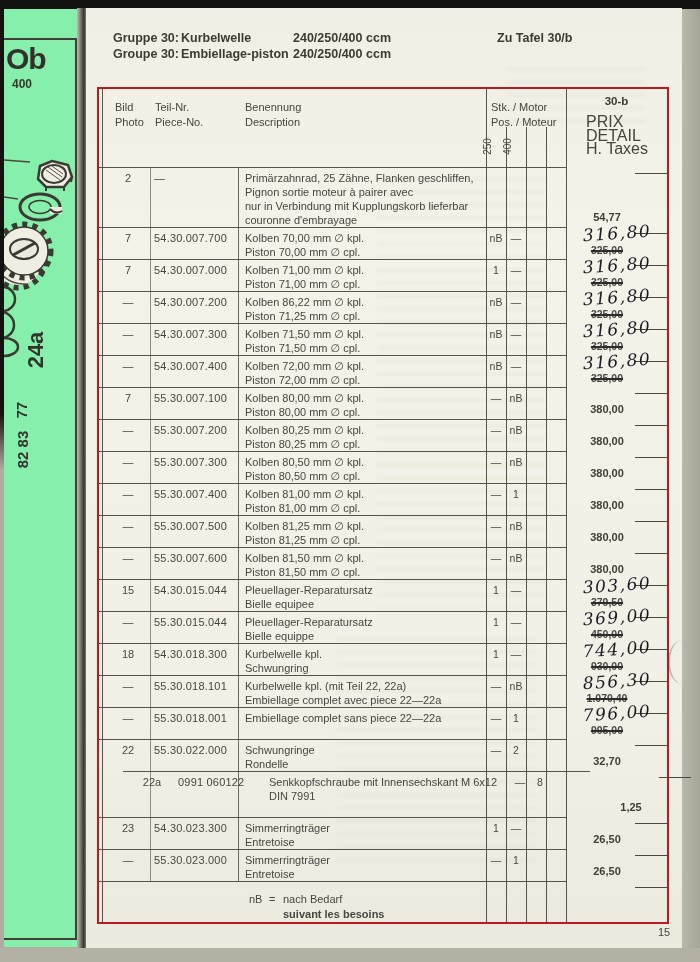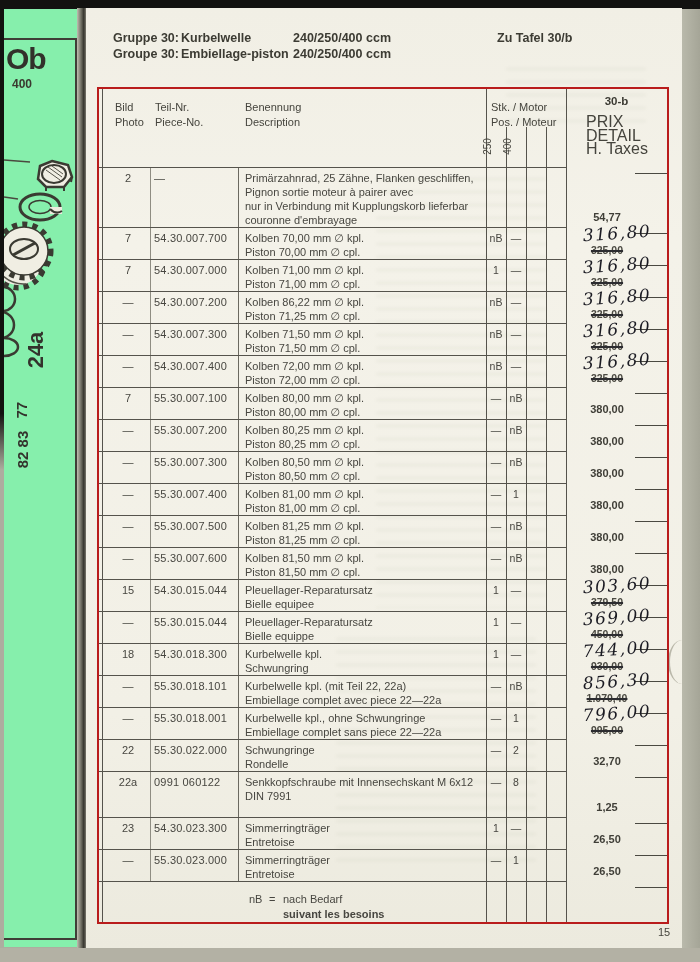"Kurbelwelle kpl., ohne Schwungringe" div { html: <div>Kurbelwelle kpl., ohne Schwungringe</div> -> none }
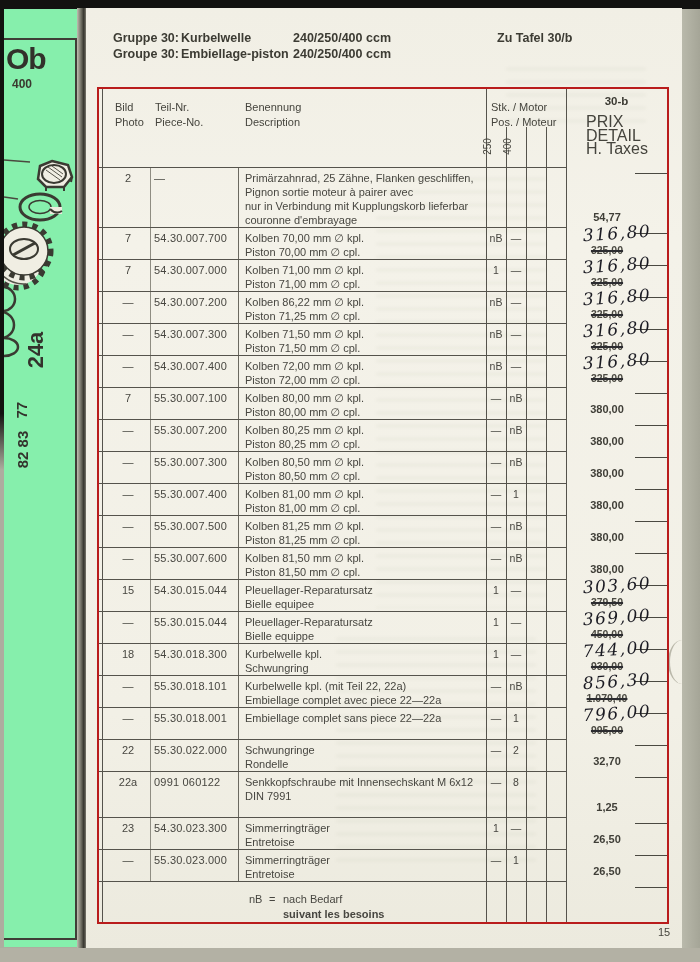"22a" div.row { margin-left: none -> 24px }
